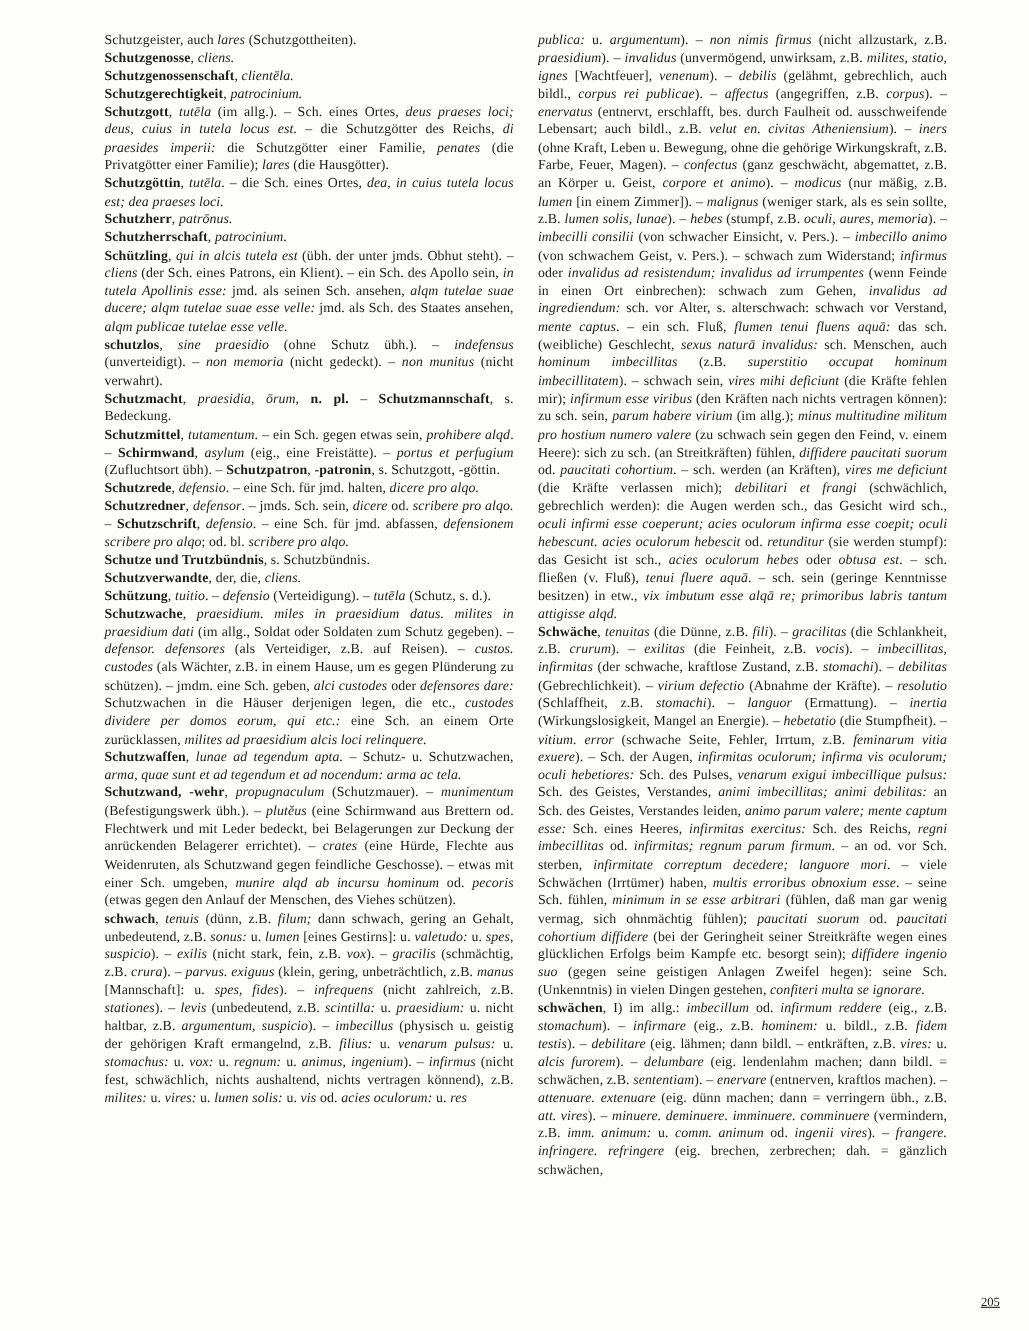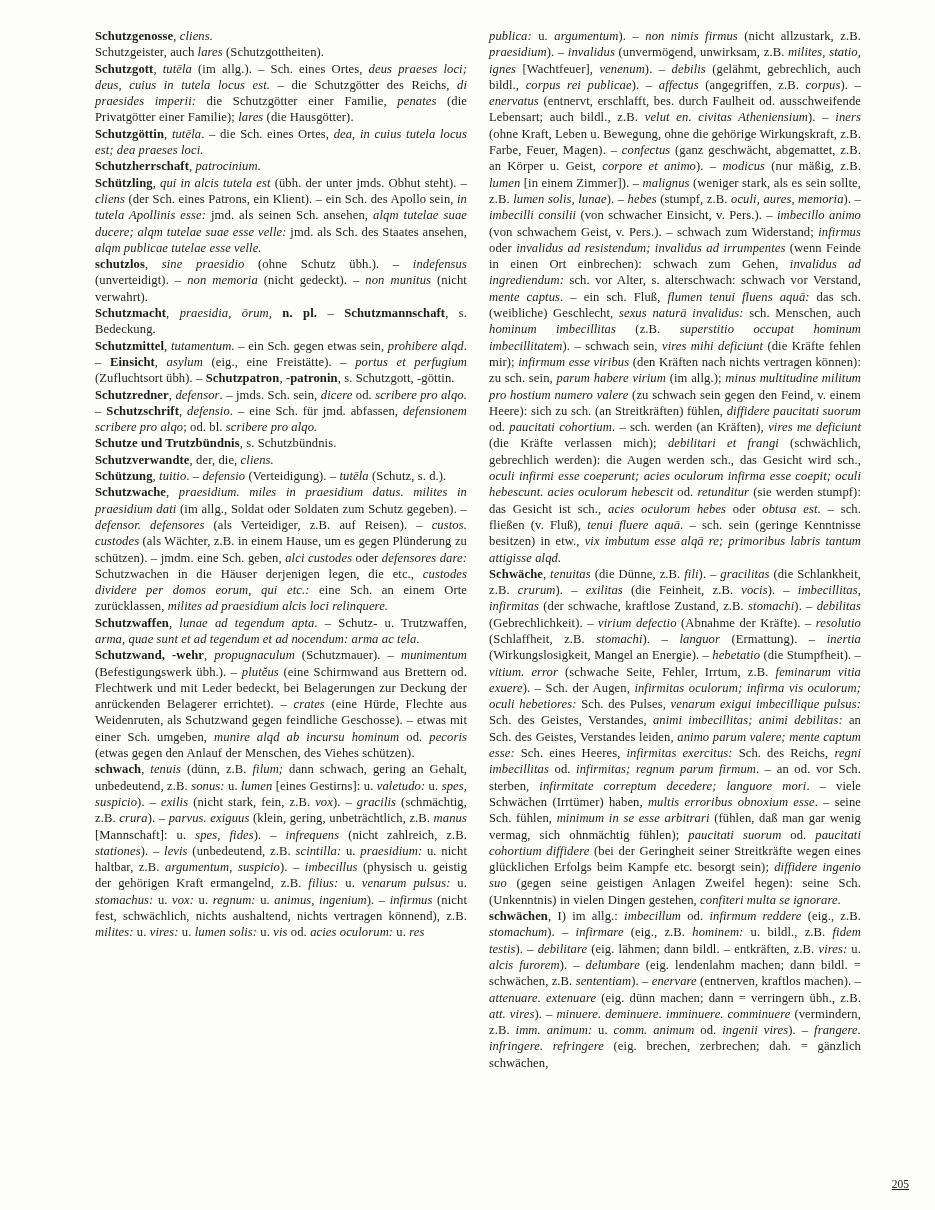"Schutzgenosse, cliens." p.entry { order: before "Schutzgeister, auch lares" -> after "Schutzgeister, auch lares" }
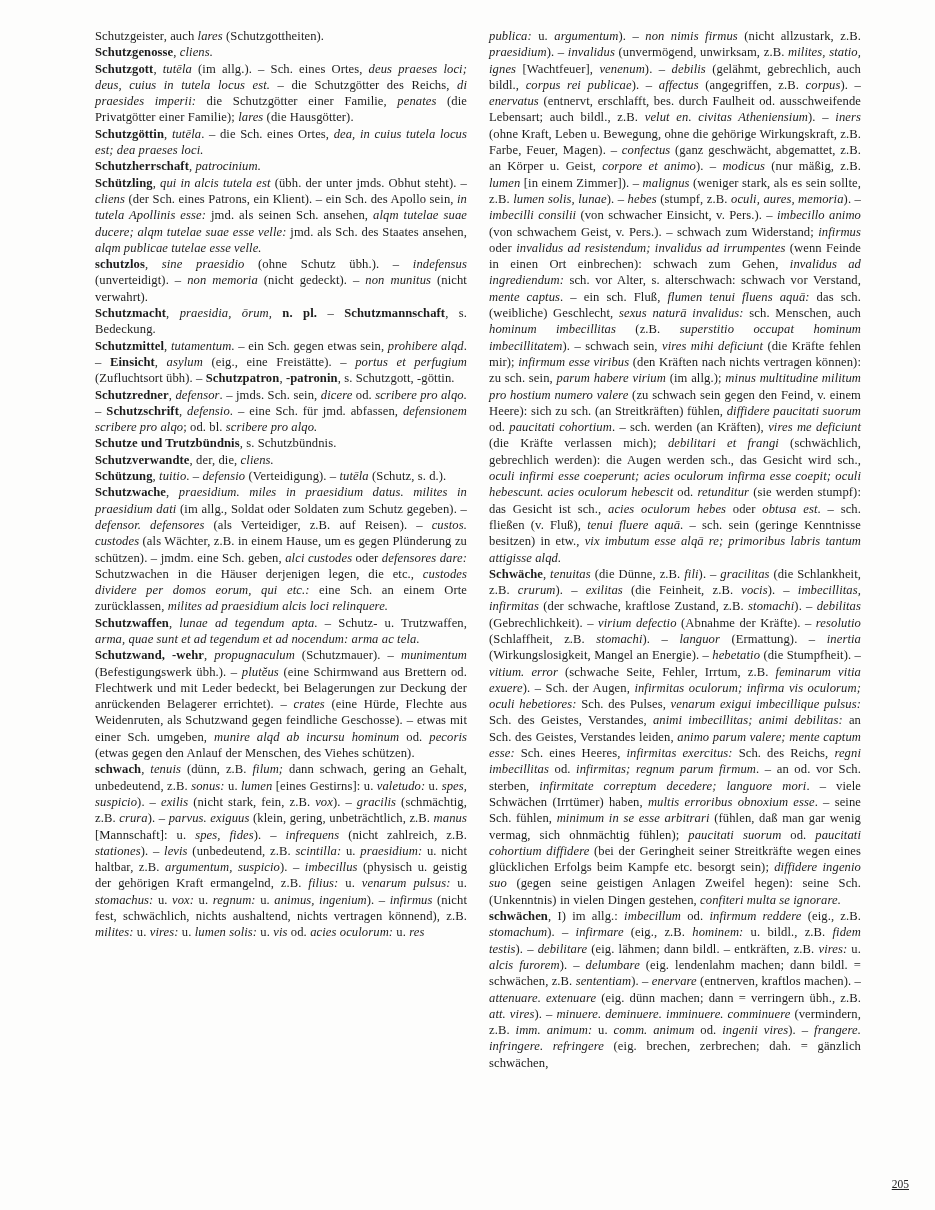"Schutzgenossenschaft, clientēla." p.entry { html: none -> <p><b>Schutzgenossenschaft</b><span>, </span><i>clientēla.</i></p> }
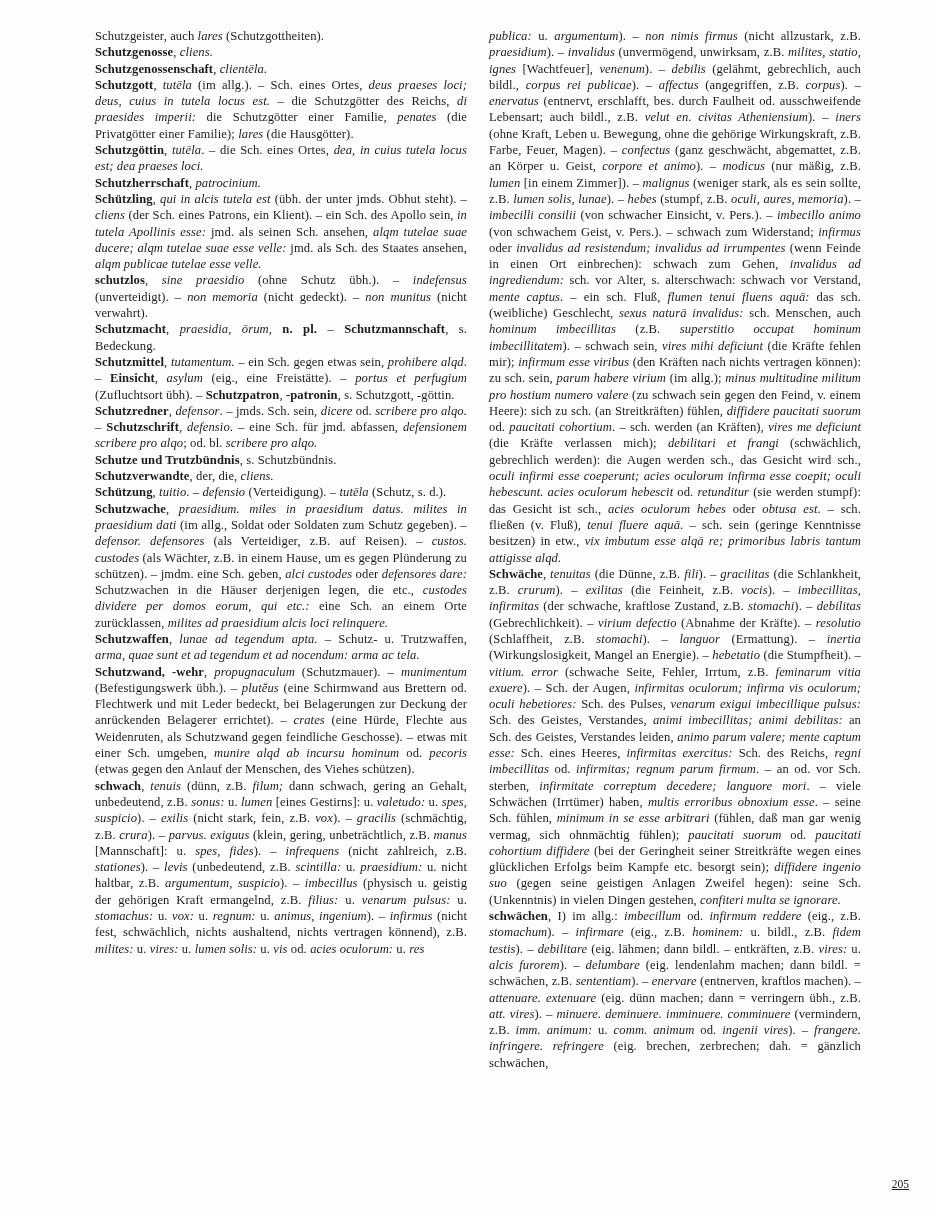"Schutzgerechtigkeit, patrocinium." p.entry { html: none -> <p><b>Schutzgerechtigkeit</b><span>, </span><i>patrocinium.</i></p> }
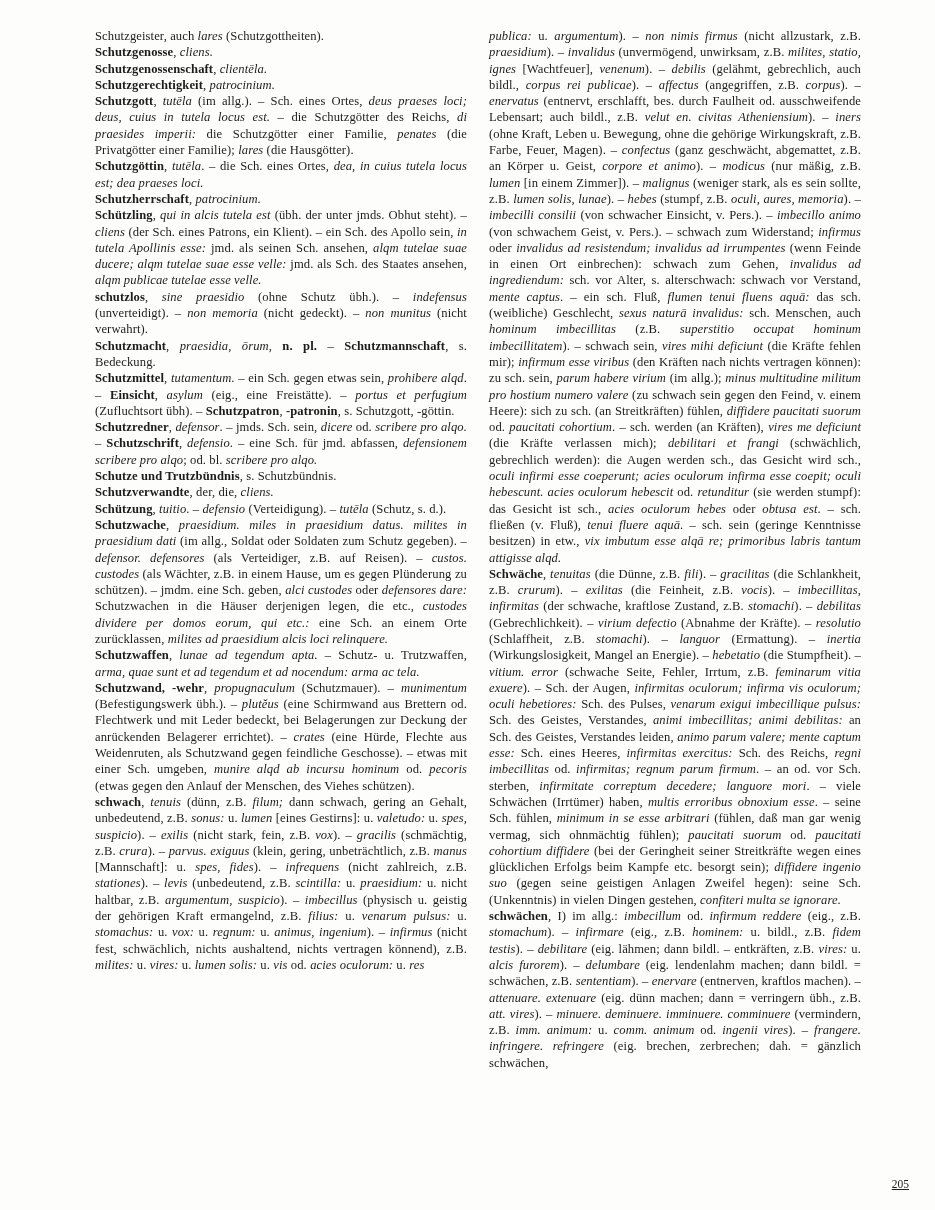"Schutzherr, patrōnus." p.entry { html: none -> <p><b>Schutzherr</b><span>, </span><i>patrōnus.</i></p> }
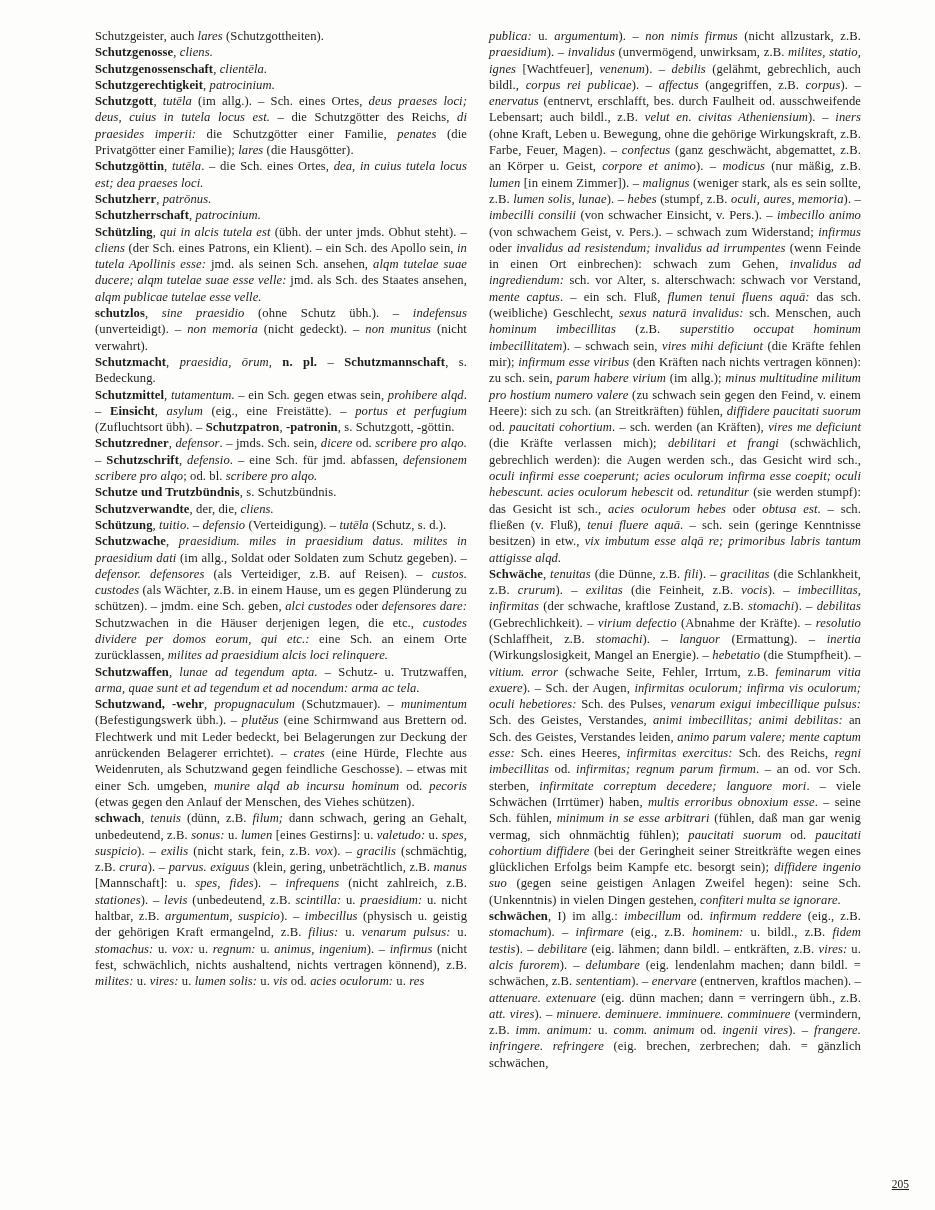"Einsicht" b { text: Einsicht -> Schirmwand }
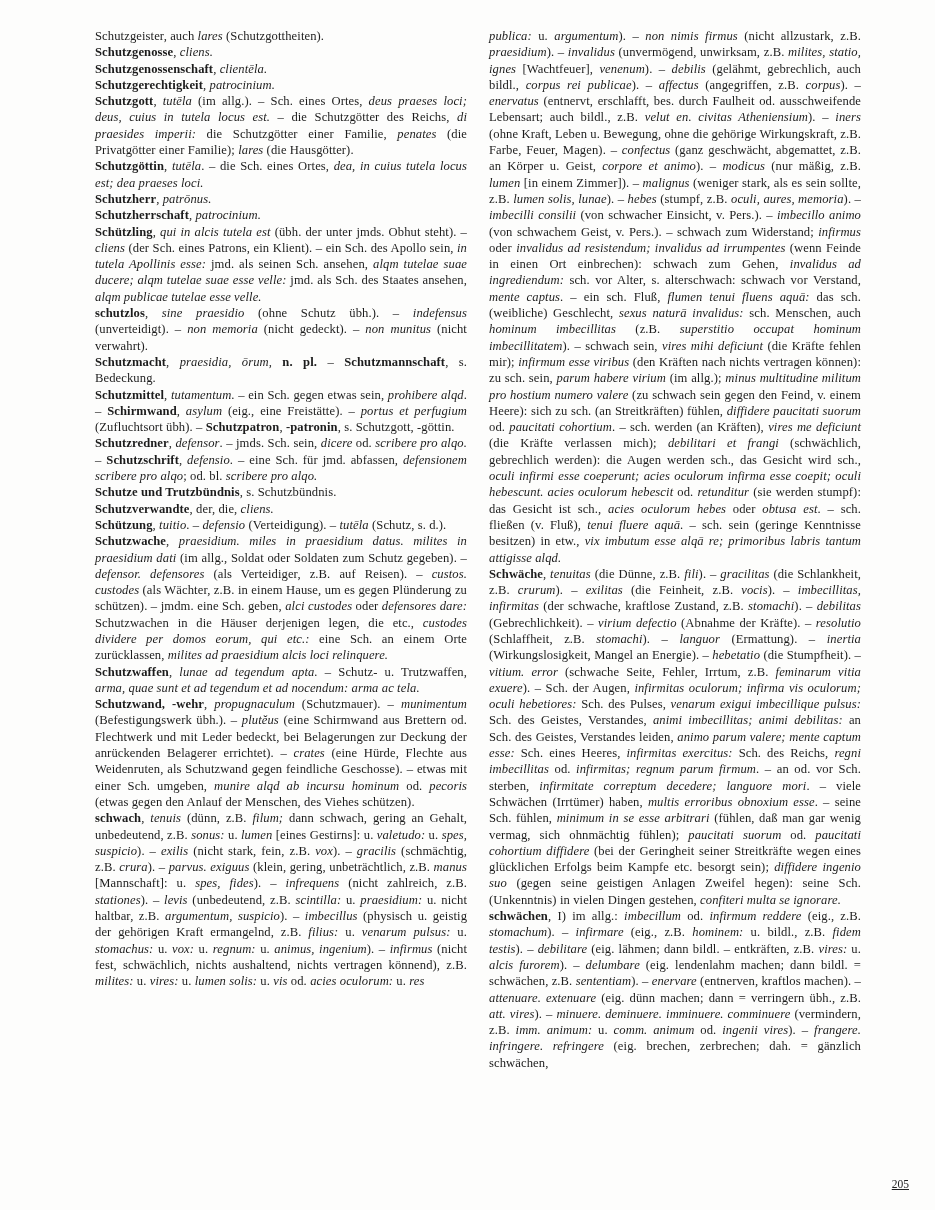"Schutzrede, defensio. – eine Sch." p.entry { html: none -> <p><b>Schutzrede</b><span>, </span><i>defensio</i><span>. – eine Sch. für jmd. halten, </span><i>dicere pro alqo.</i></p> }
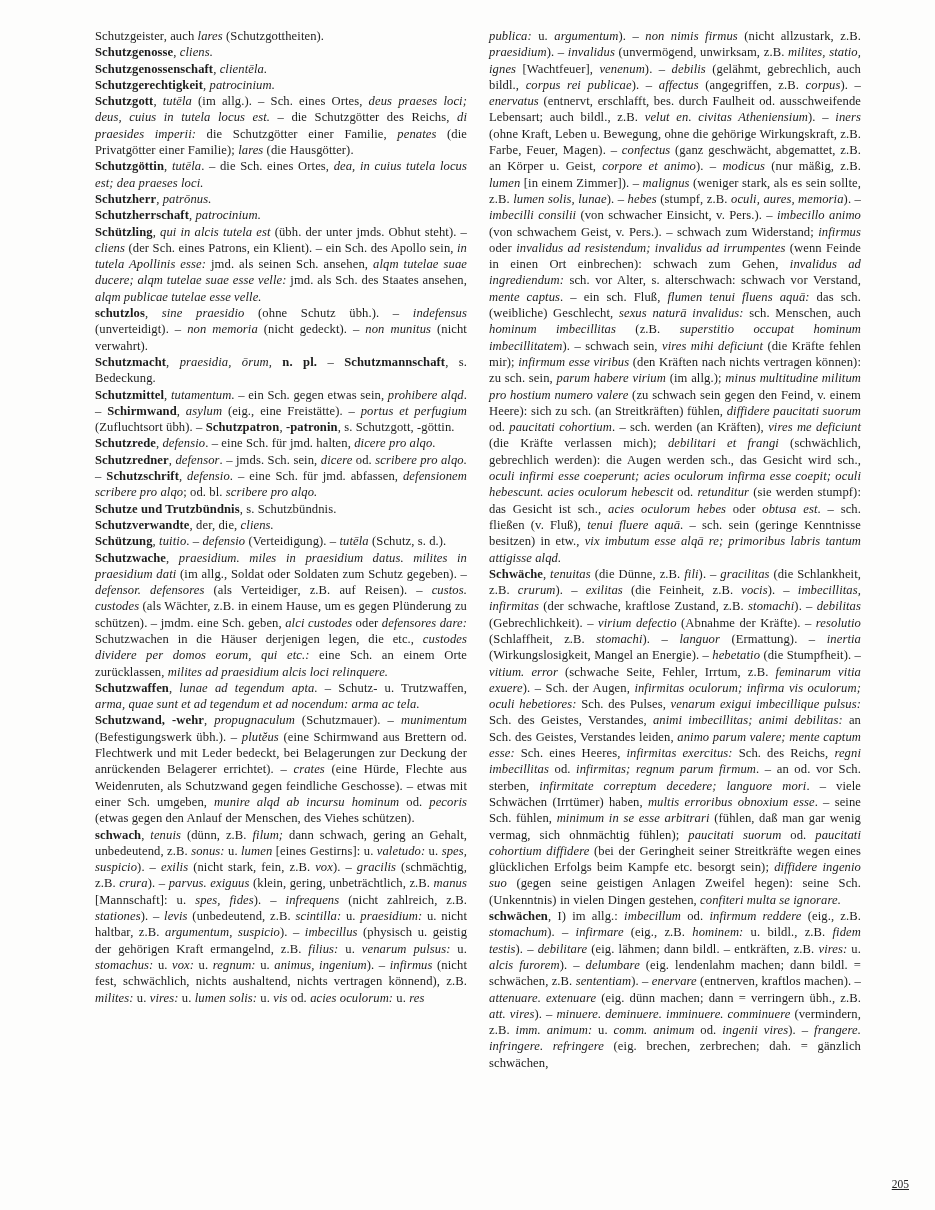"– Schutz- u. Trutzwaffen," span { text: Trutzwaffen -> Schutzwachen }
